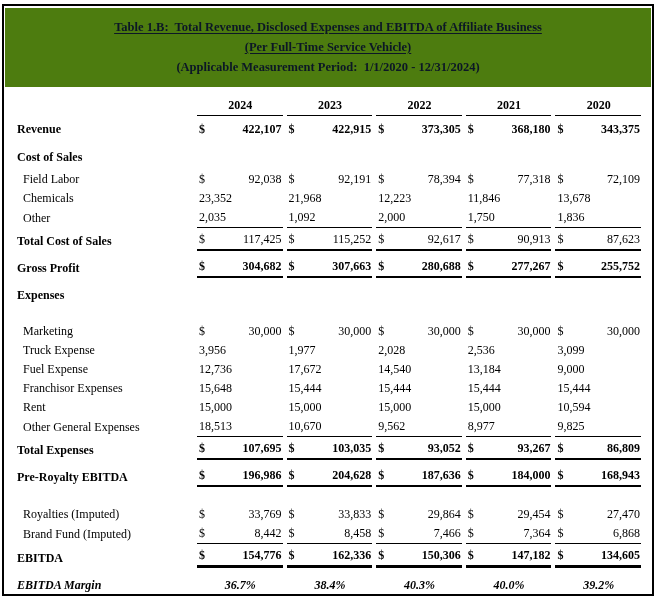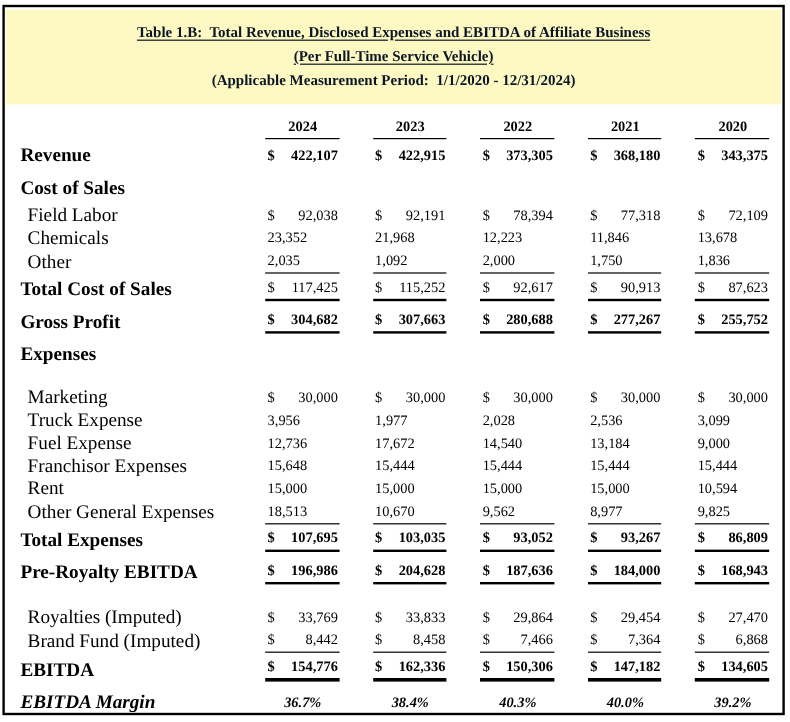"Table 1.B: Total Revenue, Disclosed" .band { background: #fef9c3 -> #4d7c0f }
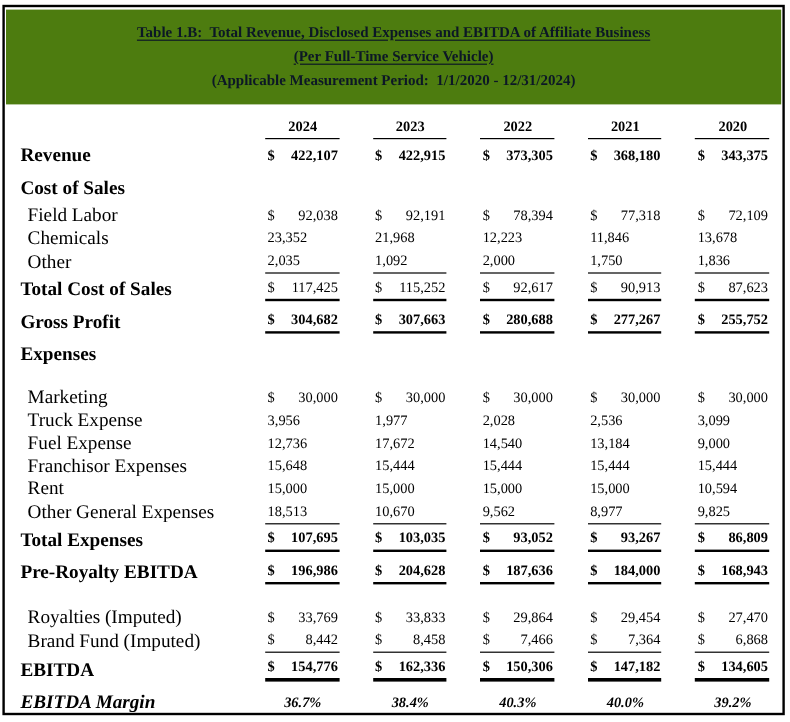"2024" .row { column-gap: 28px -> 4px }
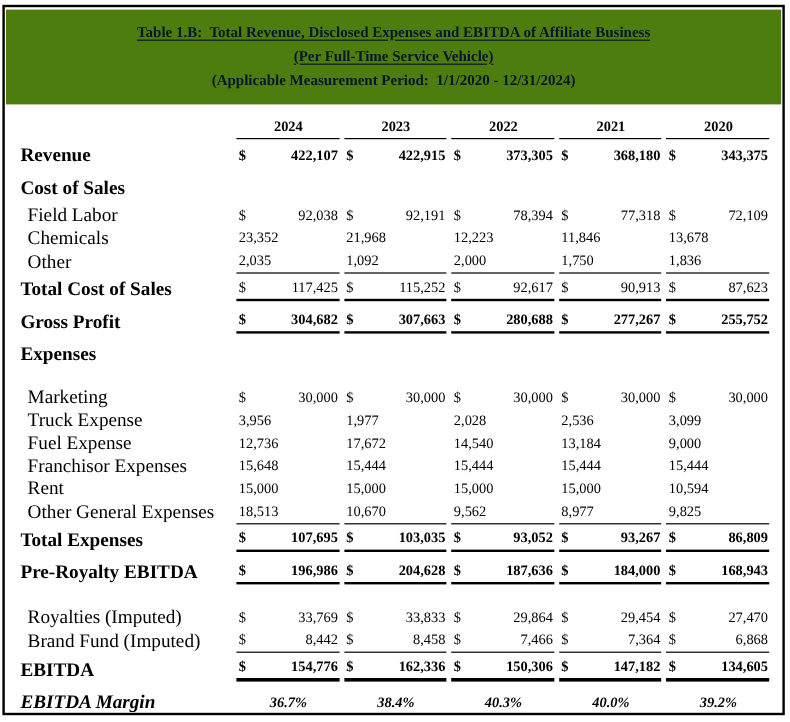"Revenue" .label { font-size: 16px -> 12px }
